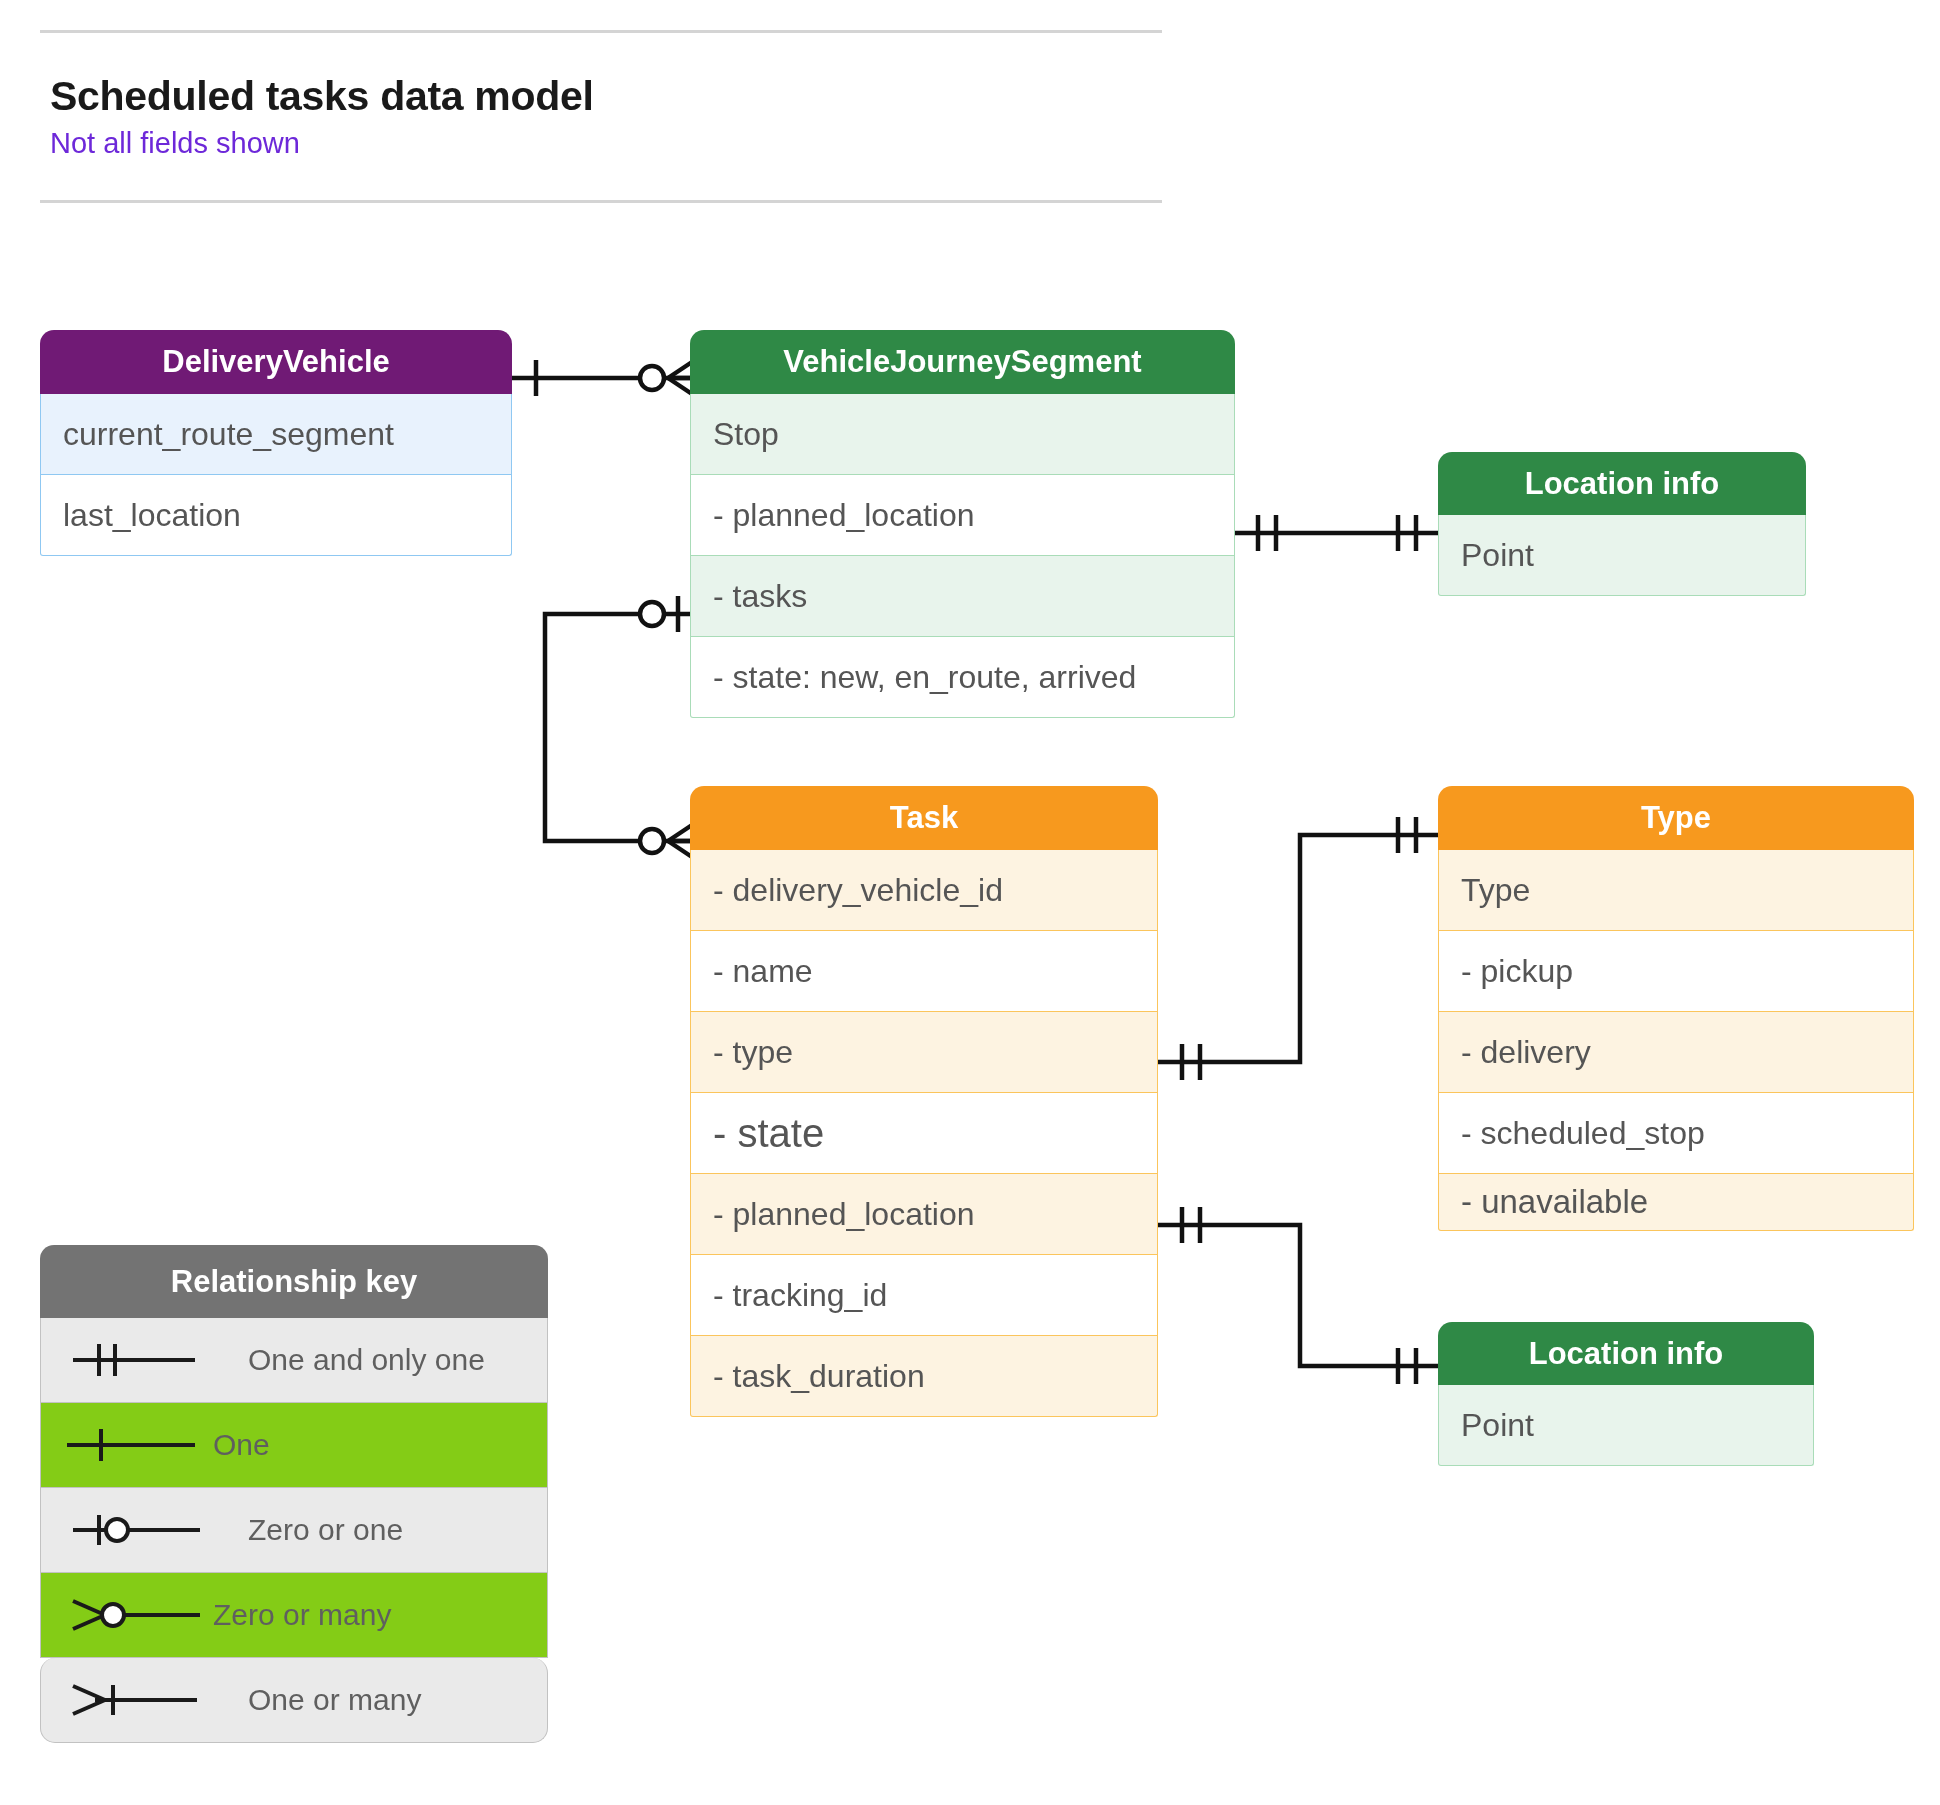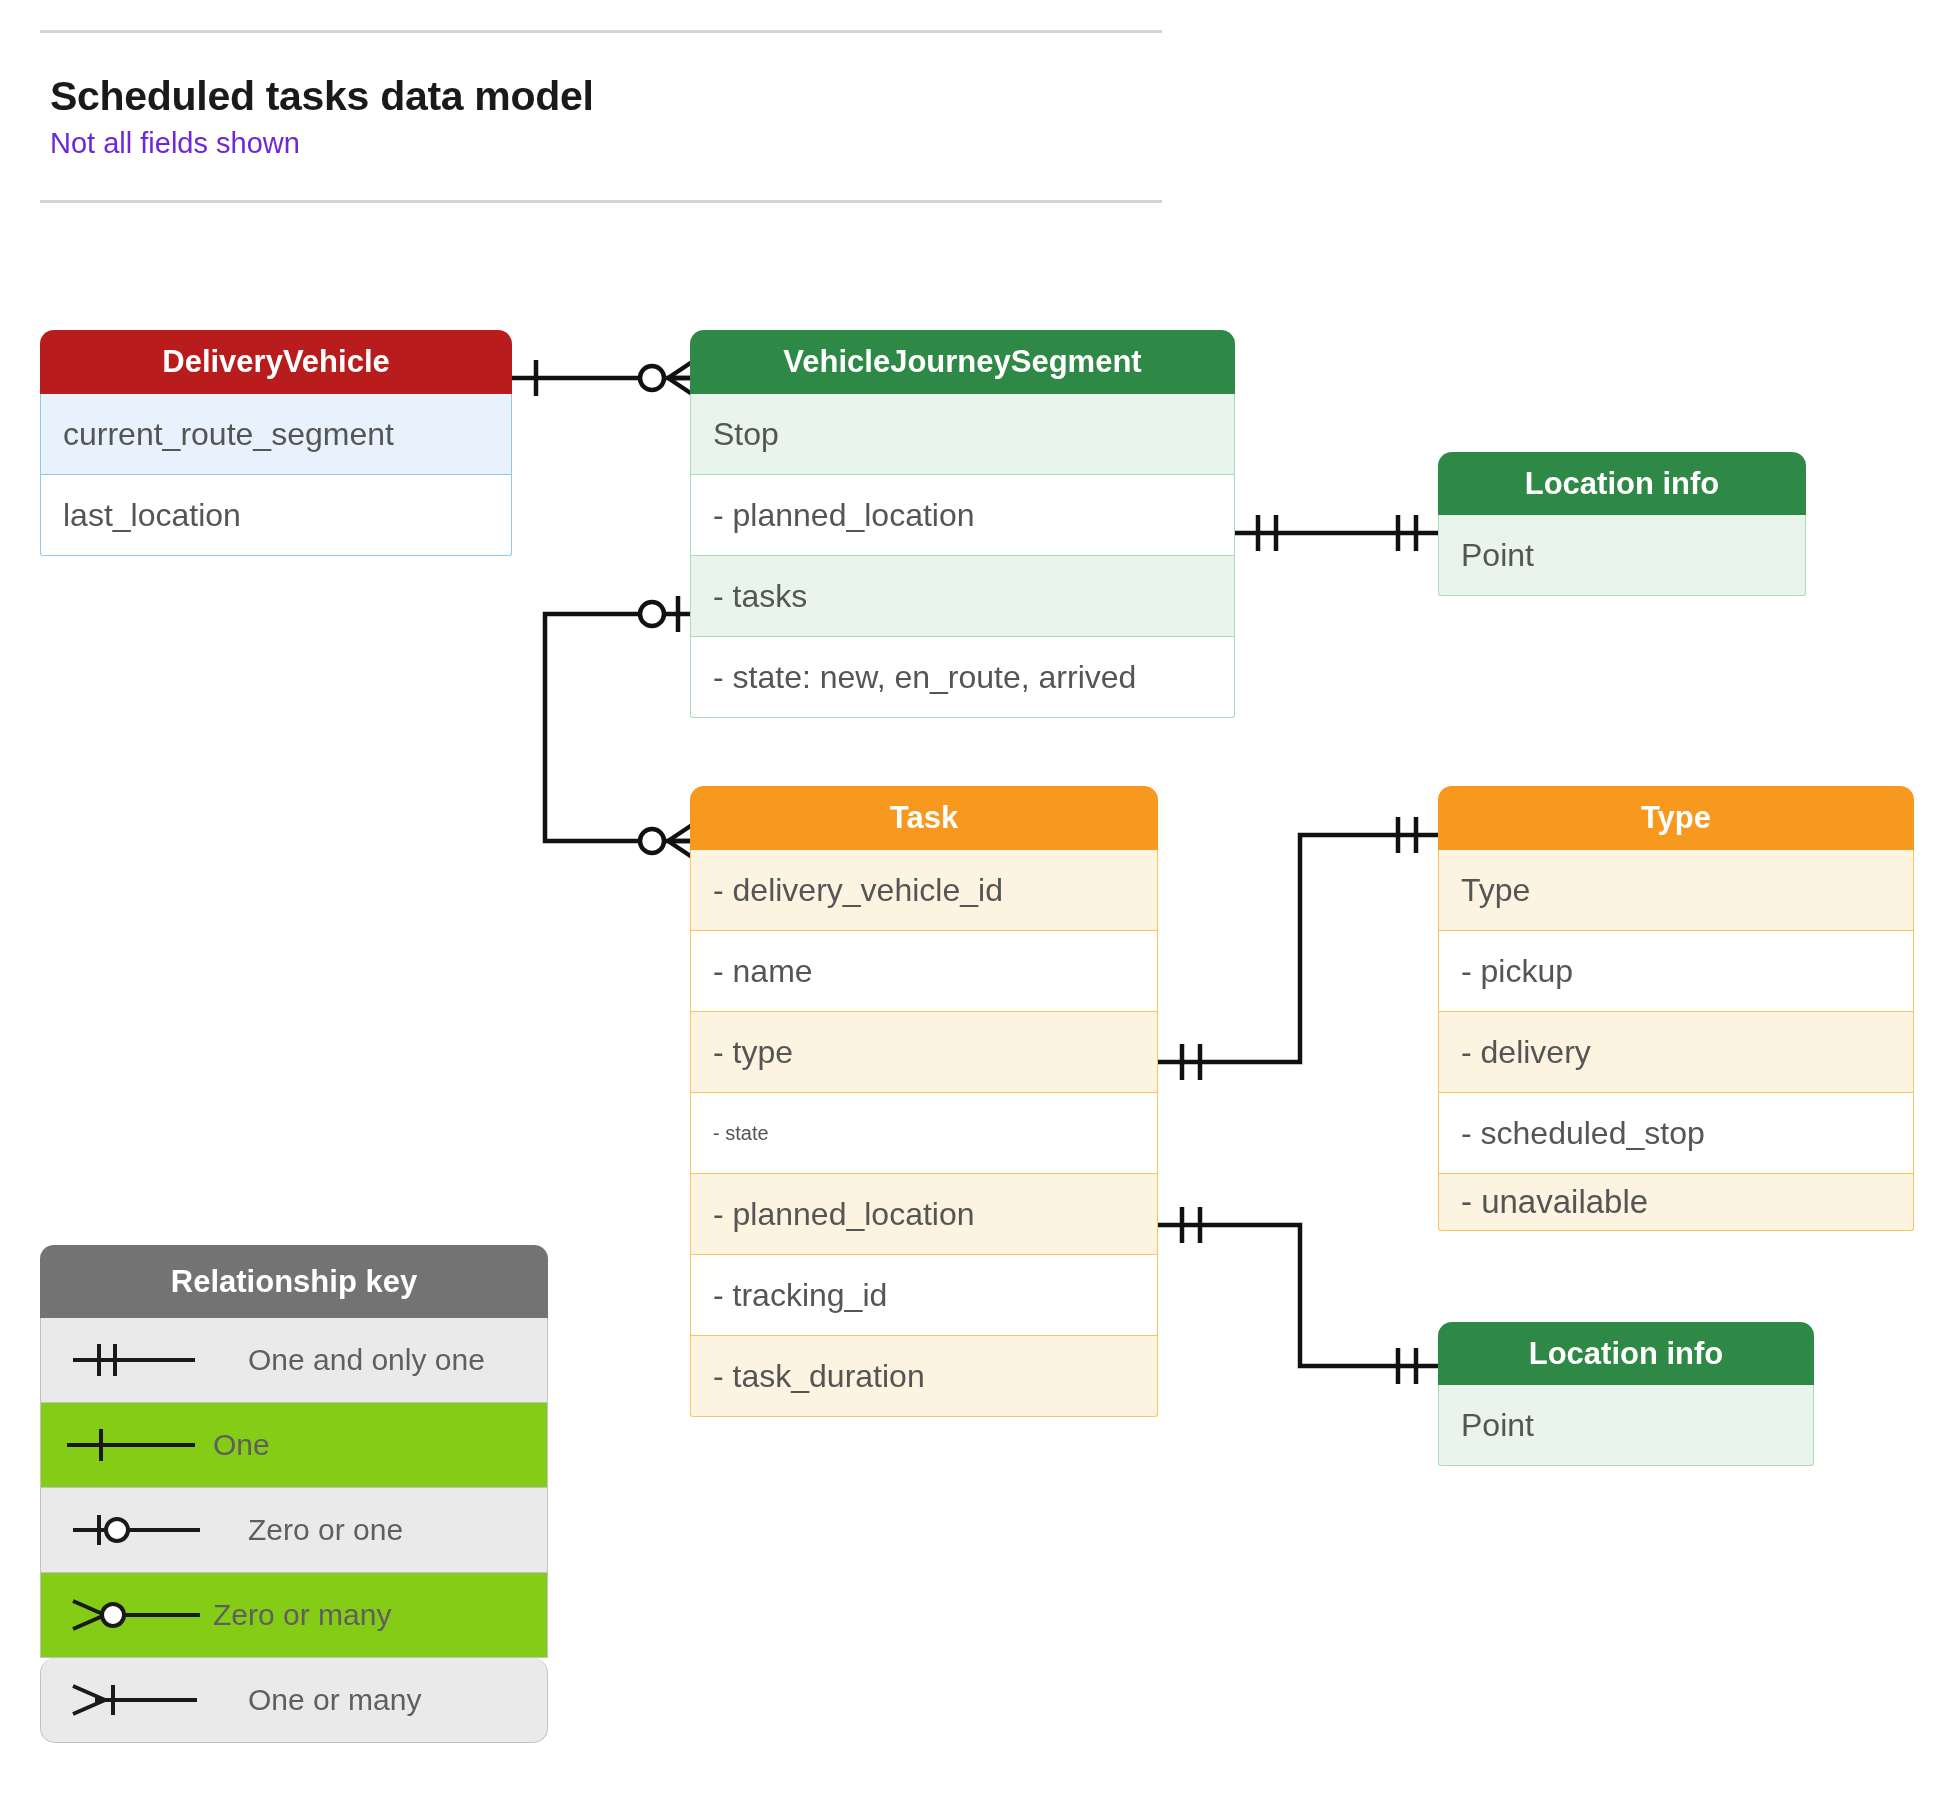"DeliveryVehicle" .theme-blue .entity-header { background: #b91c1c -> #701a75 }
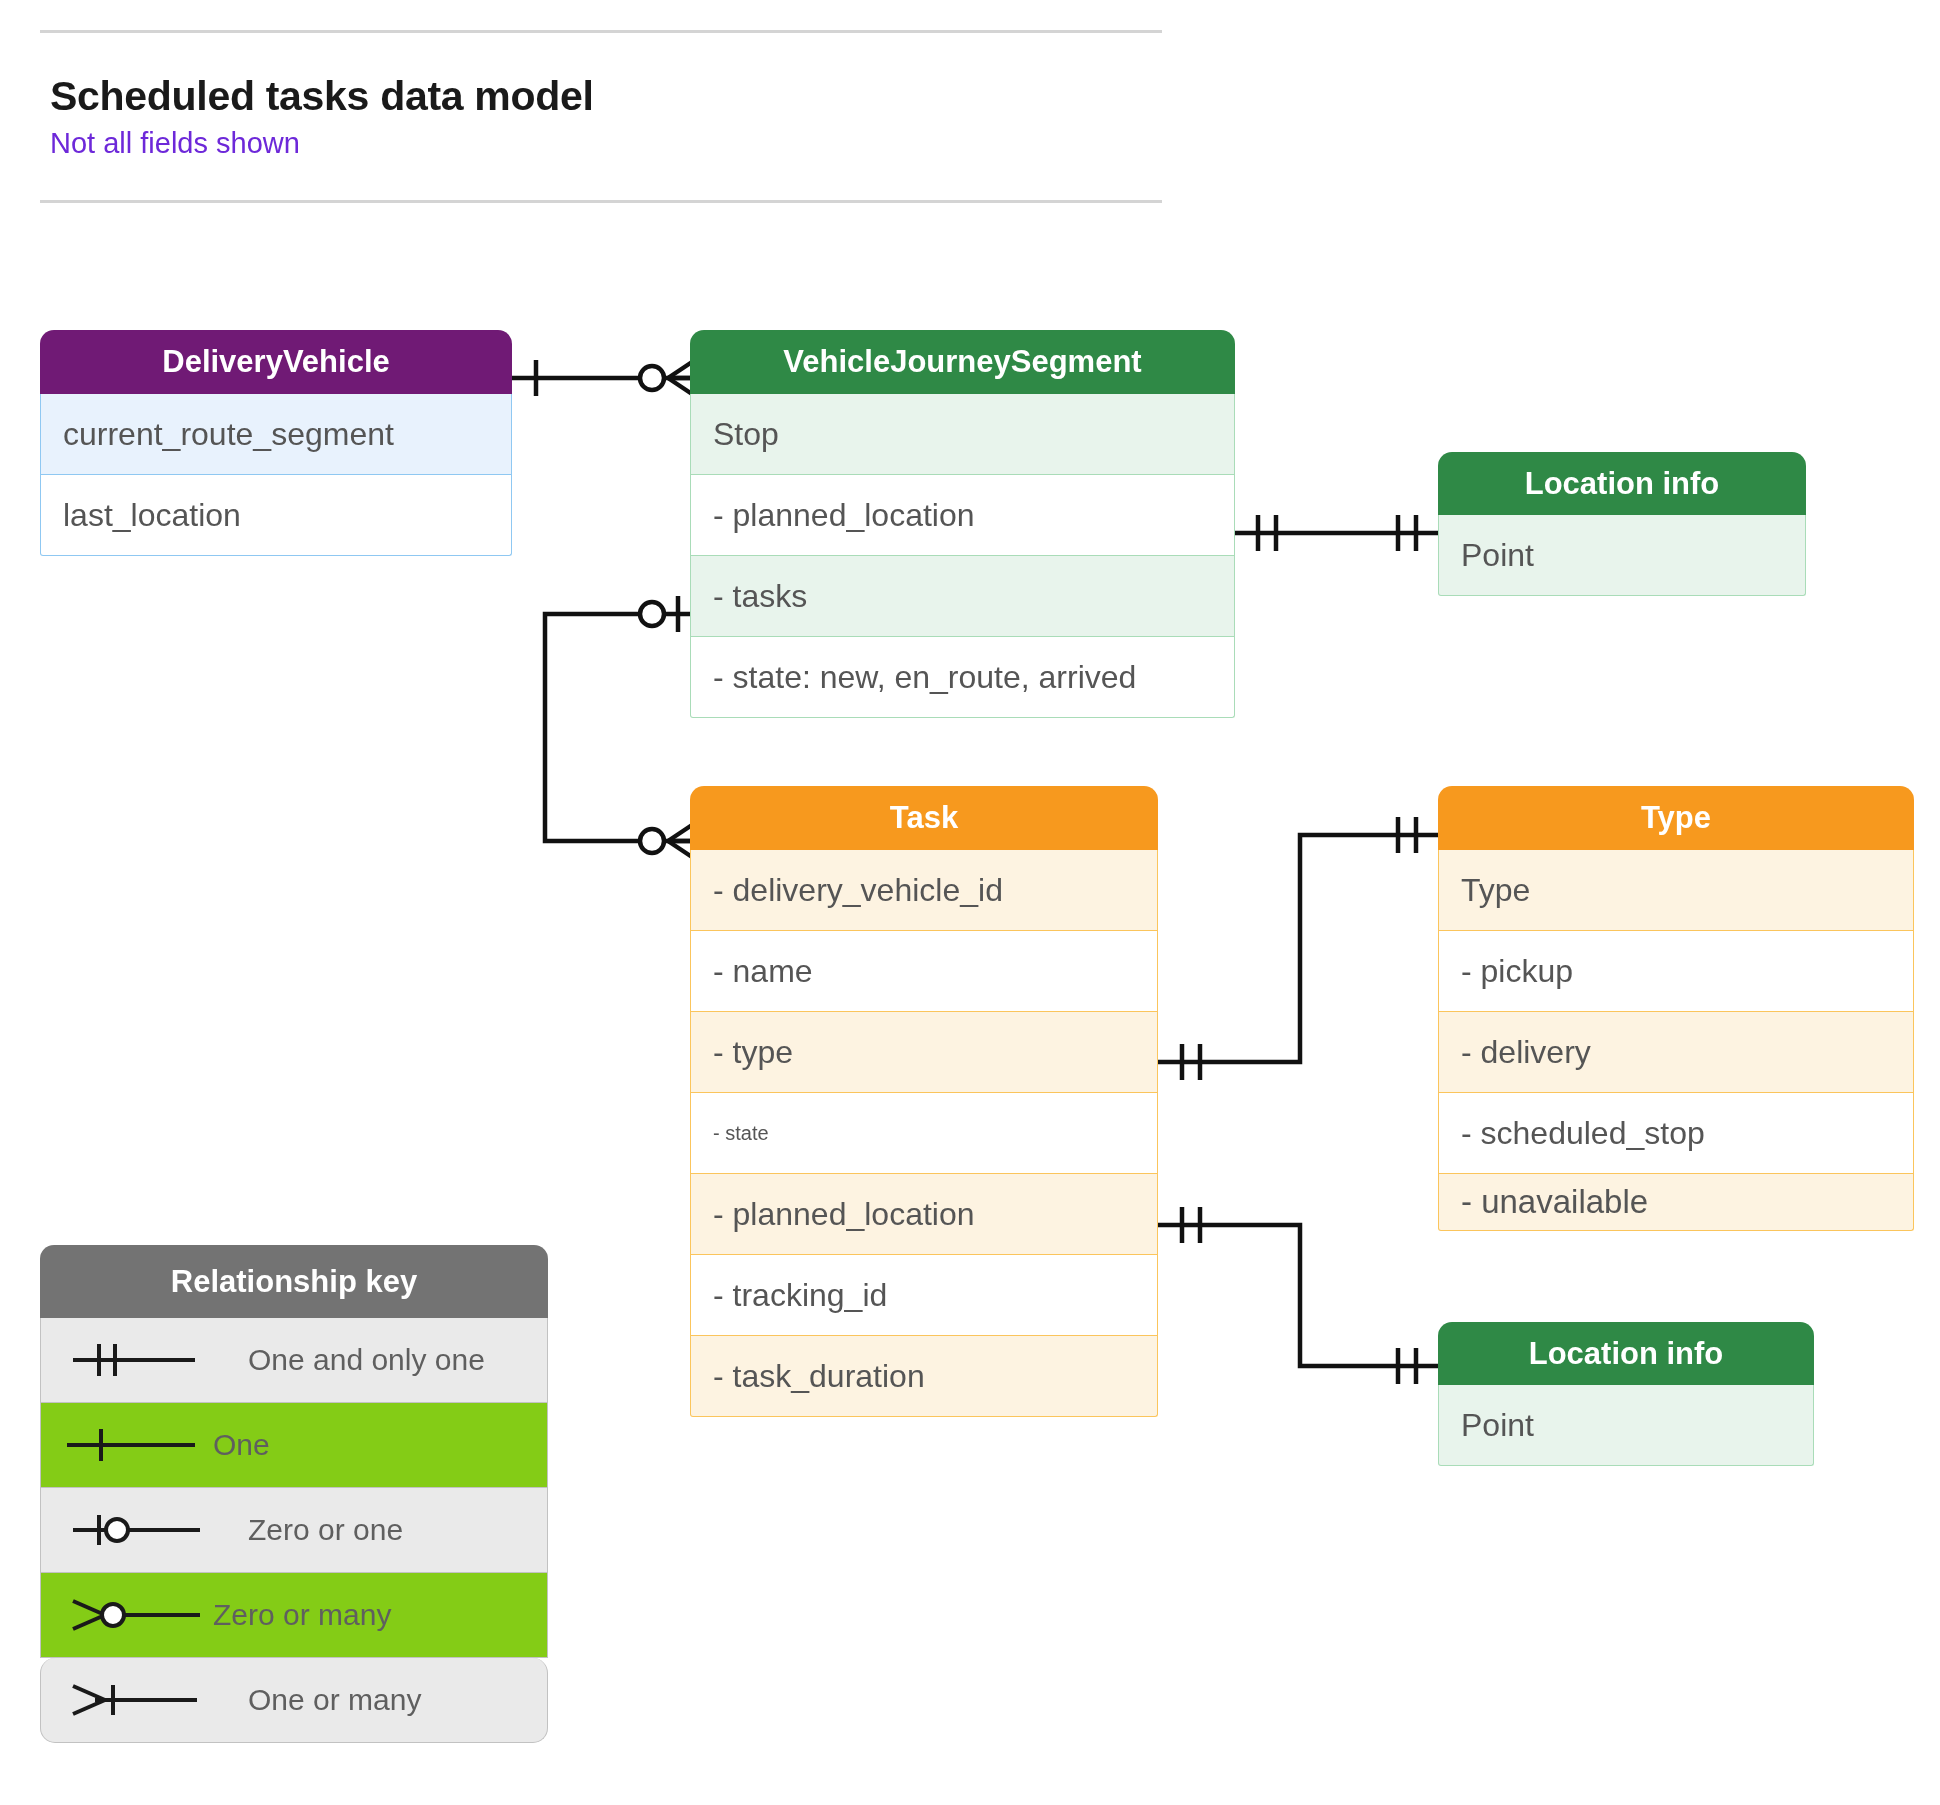"- state" div.erow { font-size: 20px -> 40px }
